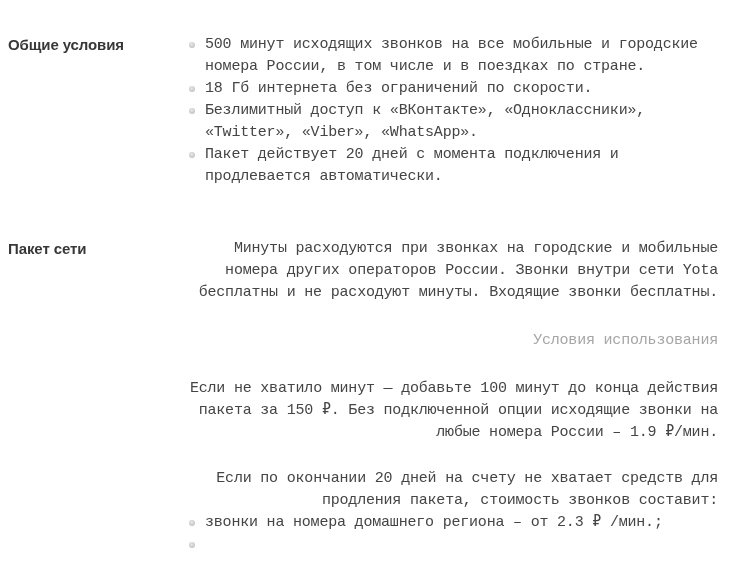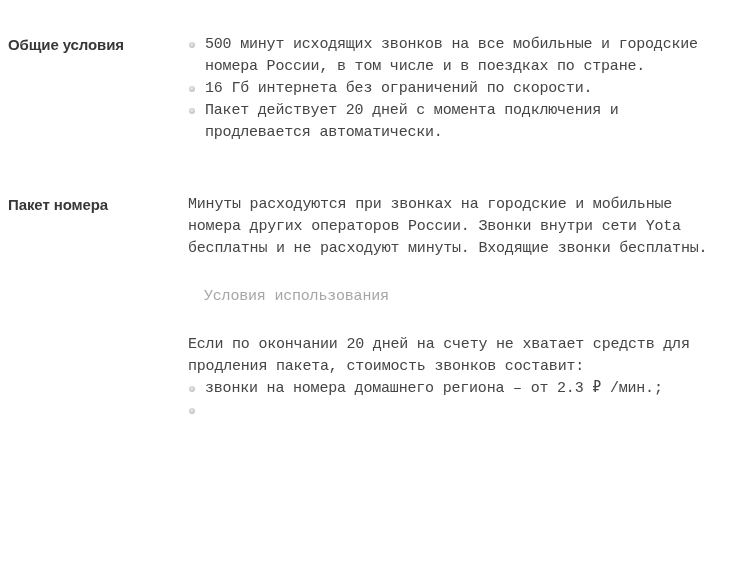"16 Гб интернета без ограничений" span { text: 16 -> 18 }
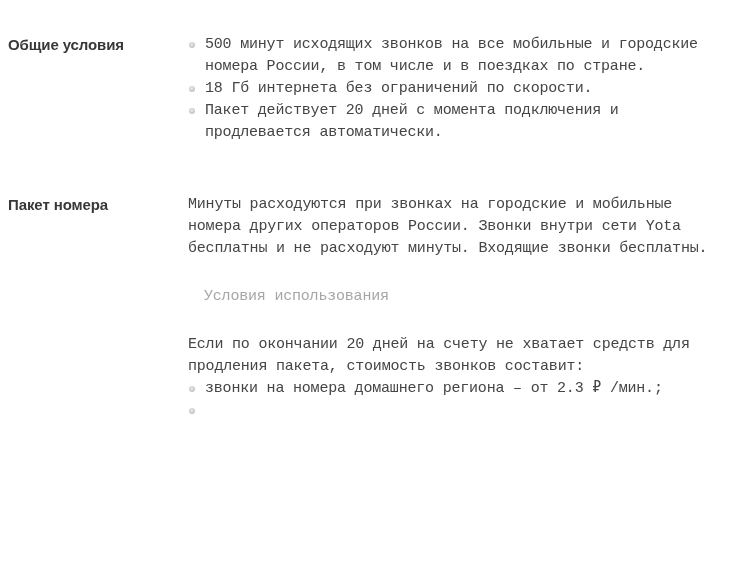"Безлимитный доступ к «ВКонтакте»," li { html: none -> <li> <span></span> <span>Безлимитный доступ к «ВКонтакте», «Одноклассники», «Twitter», «Viber», «WhatsApp».</span> </li> }
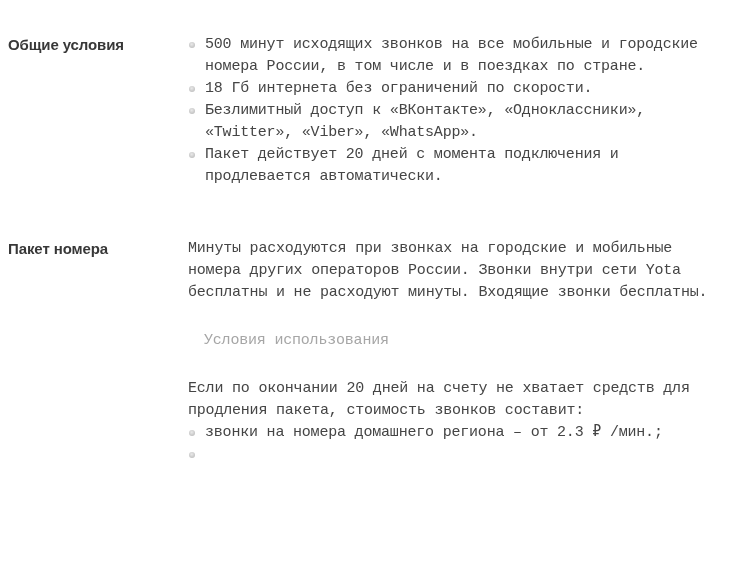"Пакет номера" h2.label { text: номера -> сети }
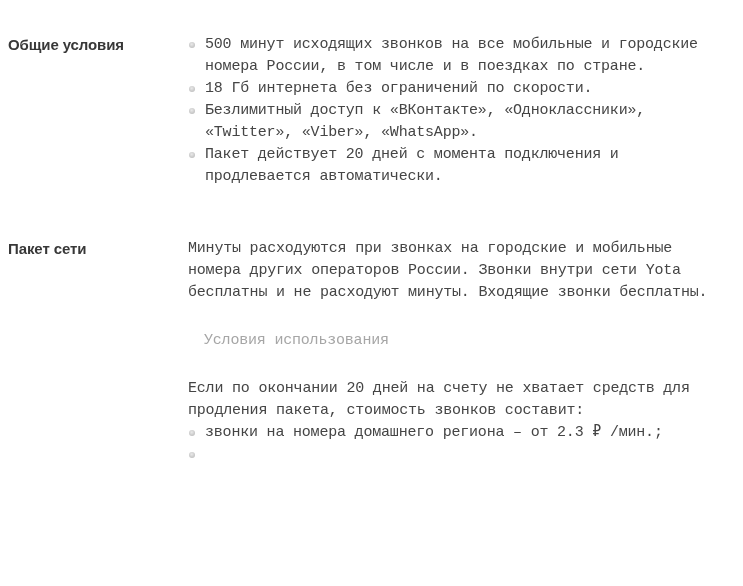"Минуты расходуются при звонках на" .para { text-align: none -> right }
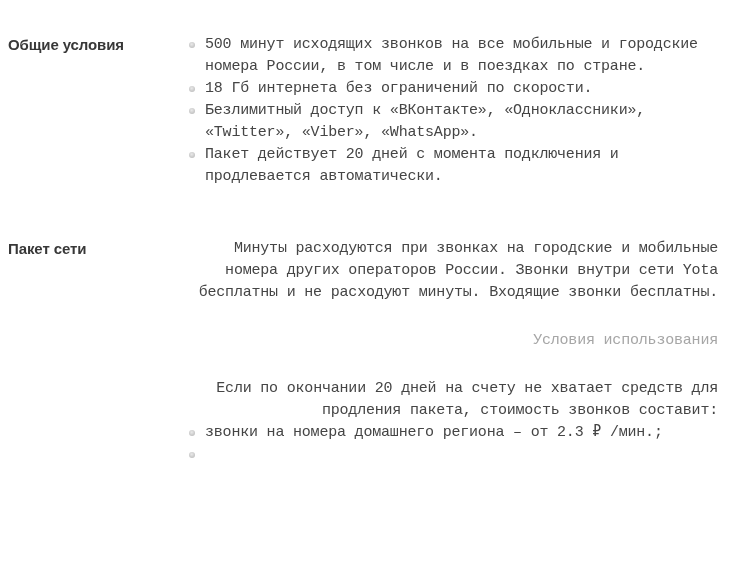"Если не хватило минут —" p.para { html: none -> <p>Если не хватило минут — добавьте 100 минут до конца действия пакета за 150&nbsp;₽. Без подключенной опции исходящие звонки на любые номера России&nbsp;–&nbsp;1.9&nbsp;₽/мин.</p> }
